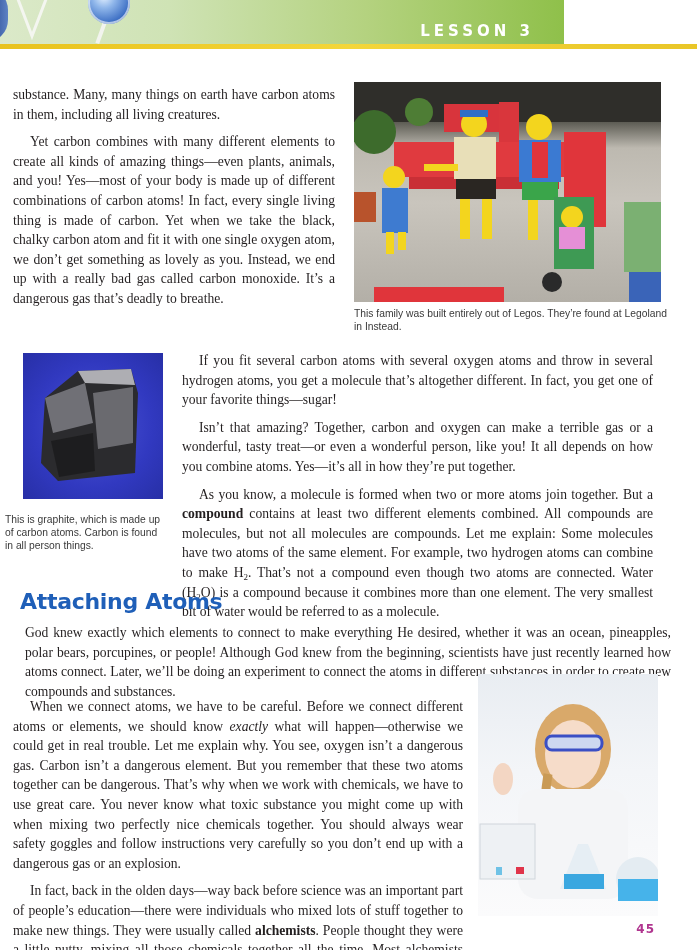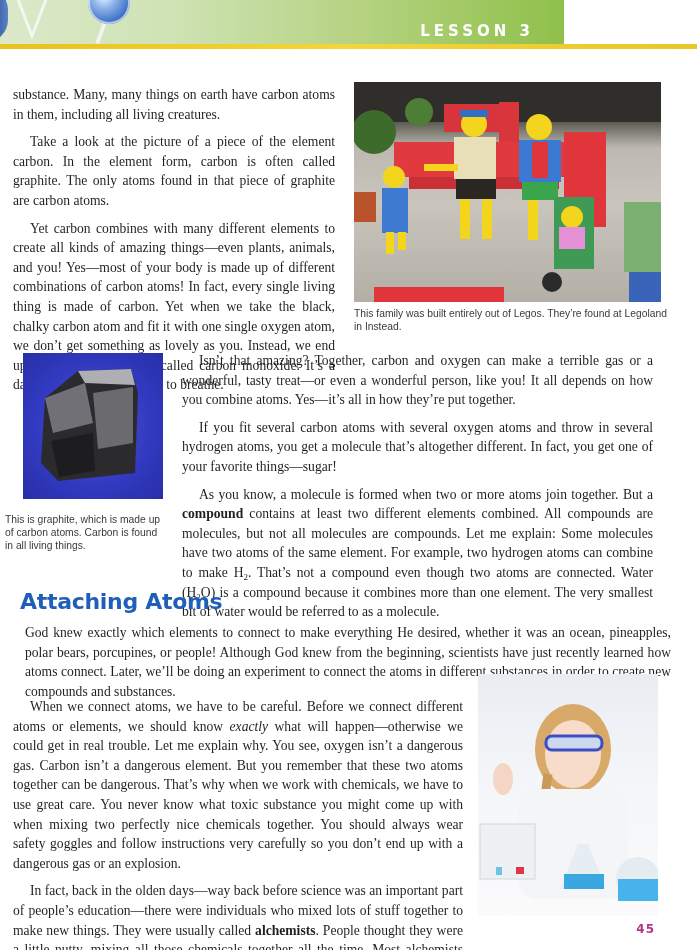"Take a look at the" p.p { html: <p>Take a look at the picture of a piece of the element carbon. In the element form, carbon is often called graphite. The only atoms found in that piece of graphite are carbon atoms.</p> -> none }
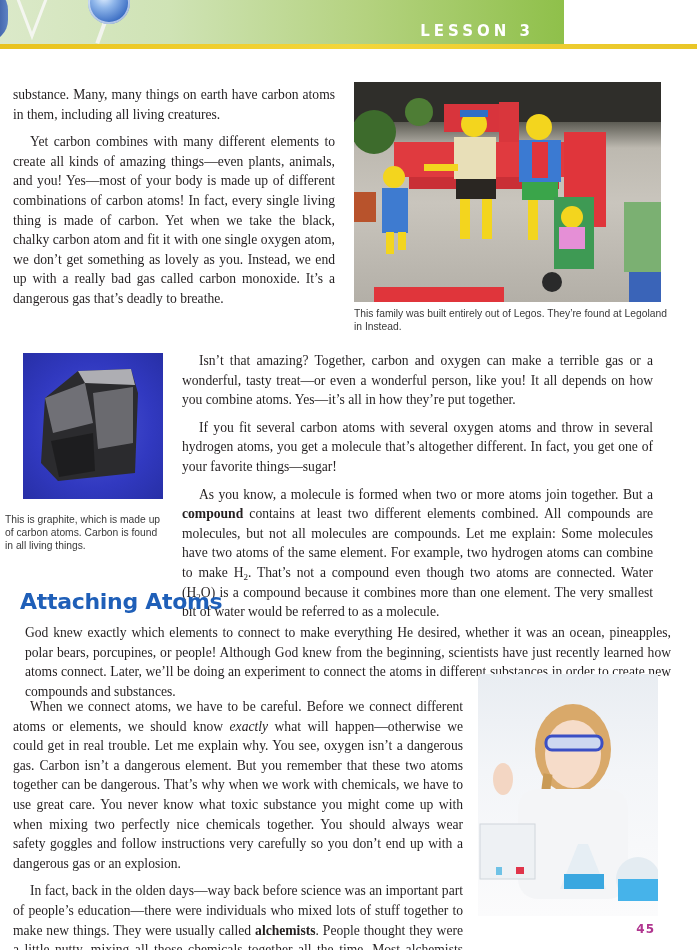"Isn’t that amazing? Together, carbon" p.p { order: before "If you fit several carbon" -> after "If you fit several carbon" }
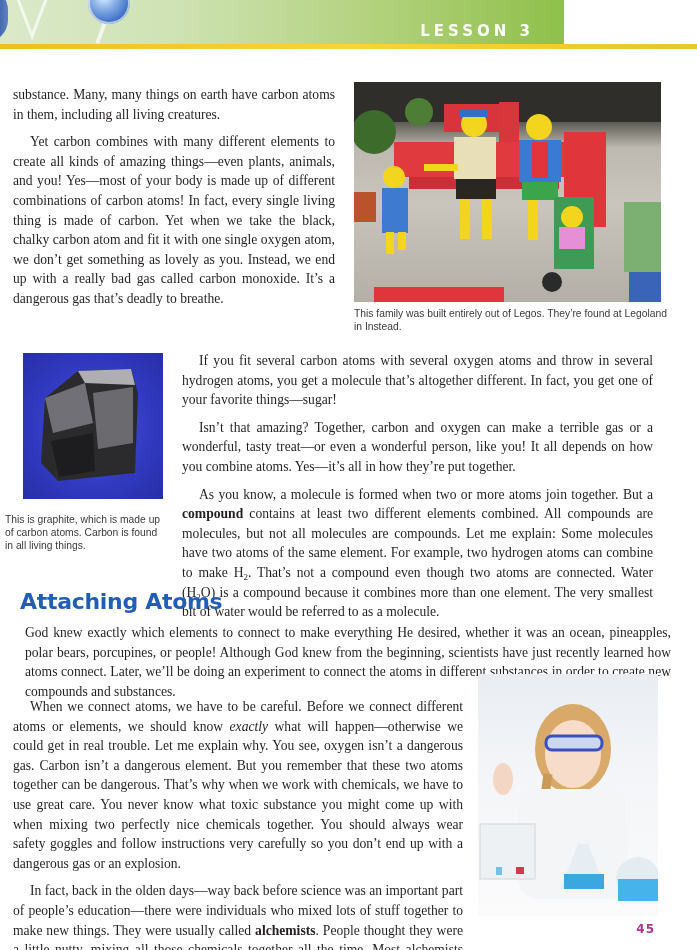"This is graphite, which is" div.caption { text: living -> person }
